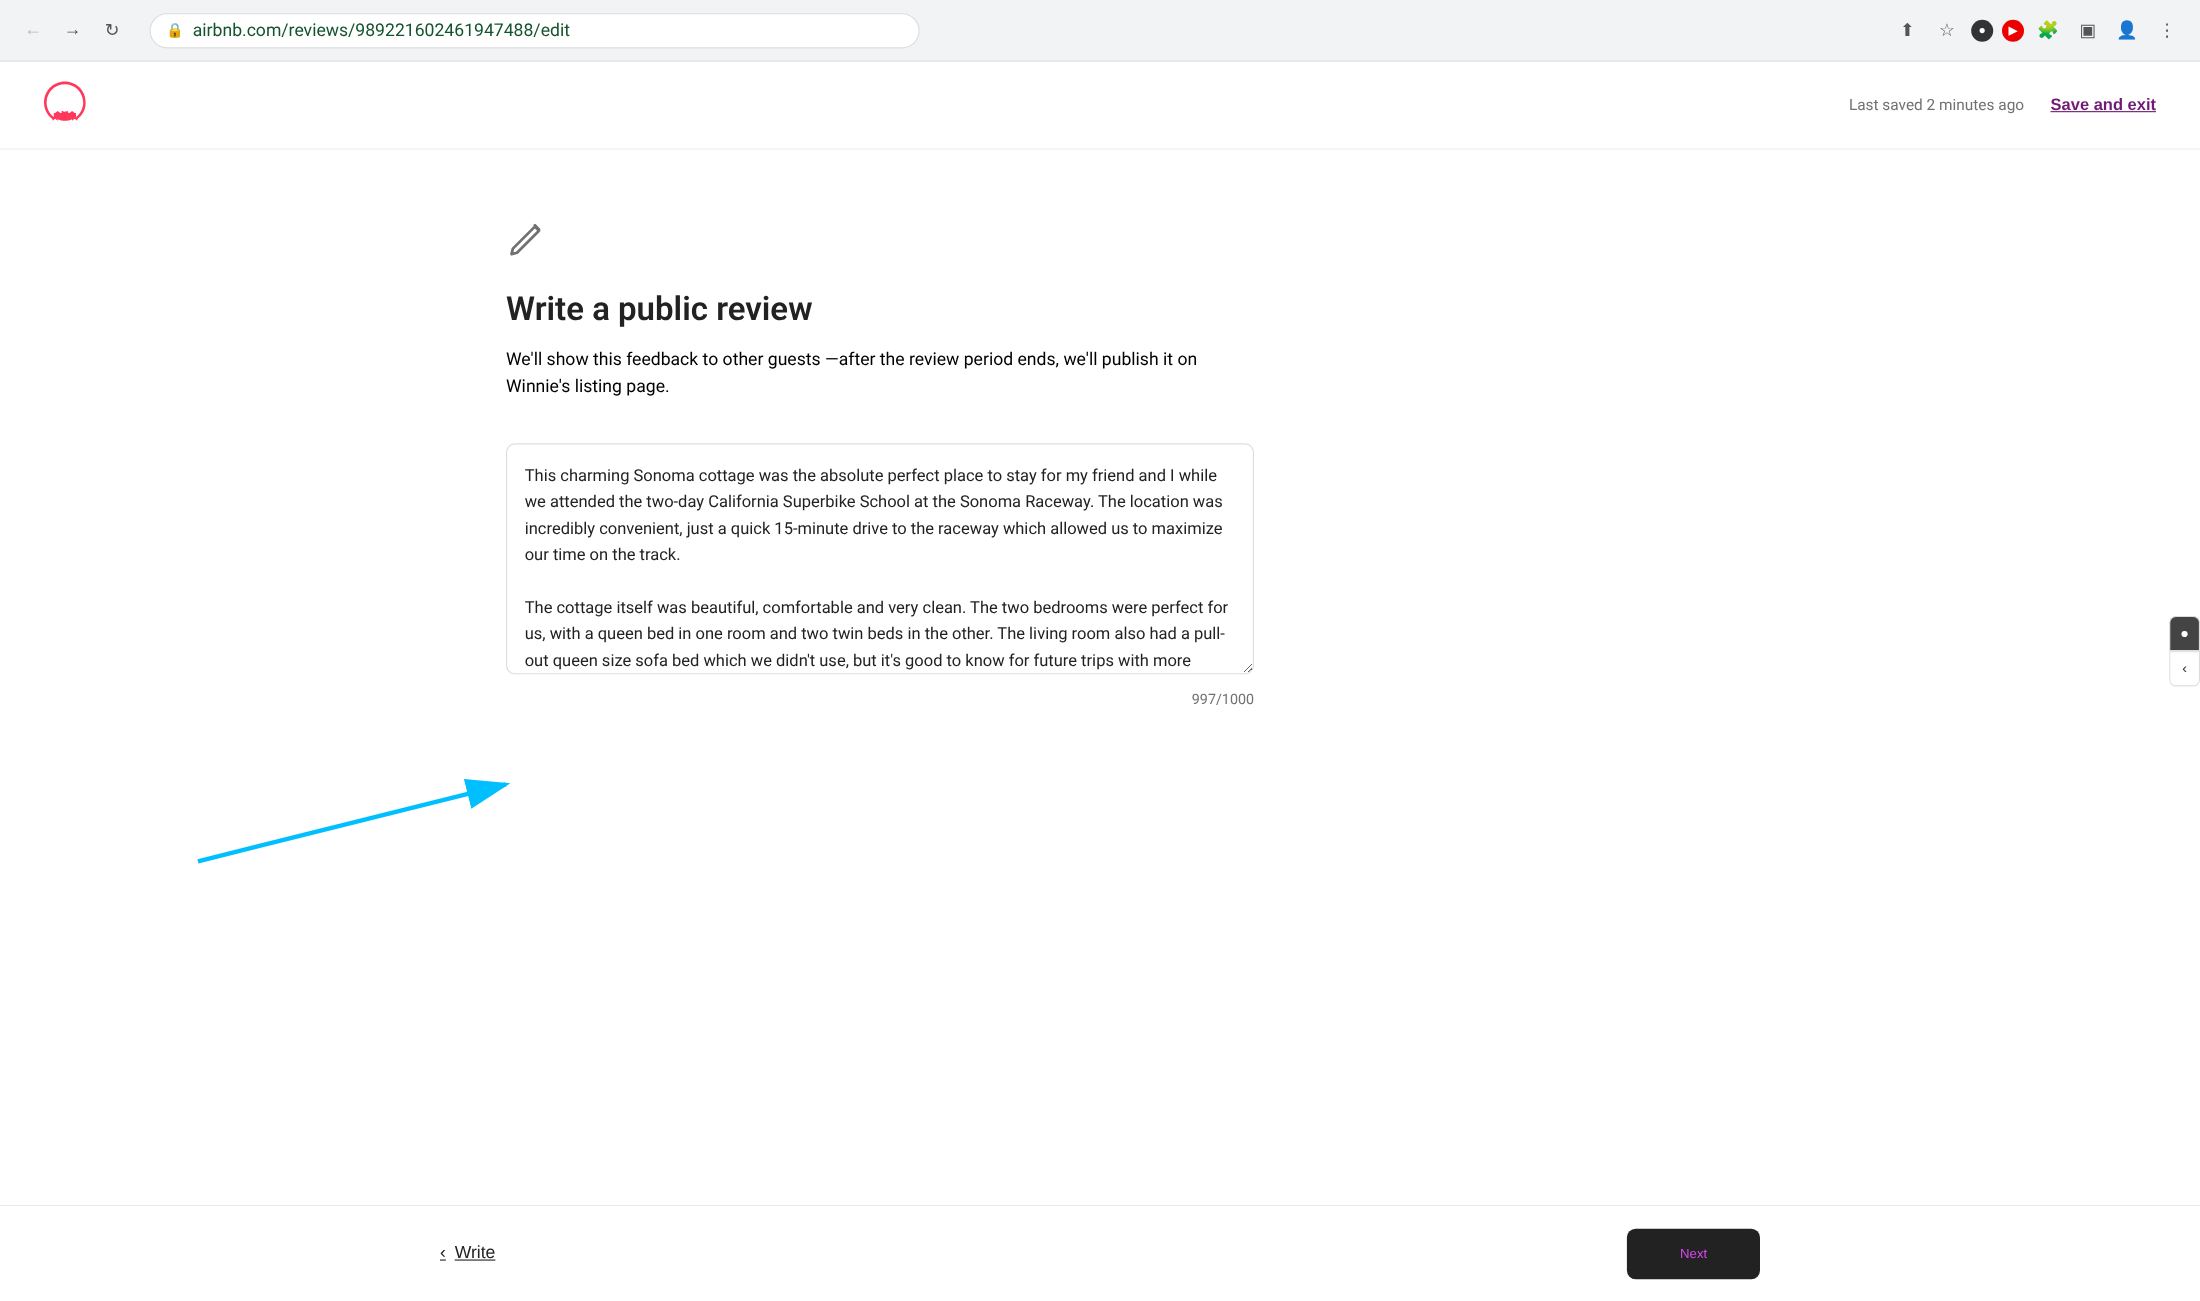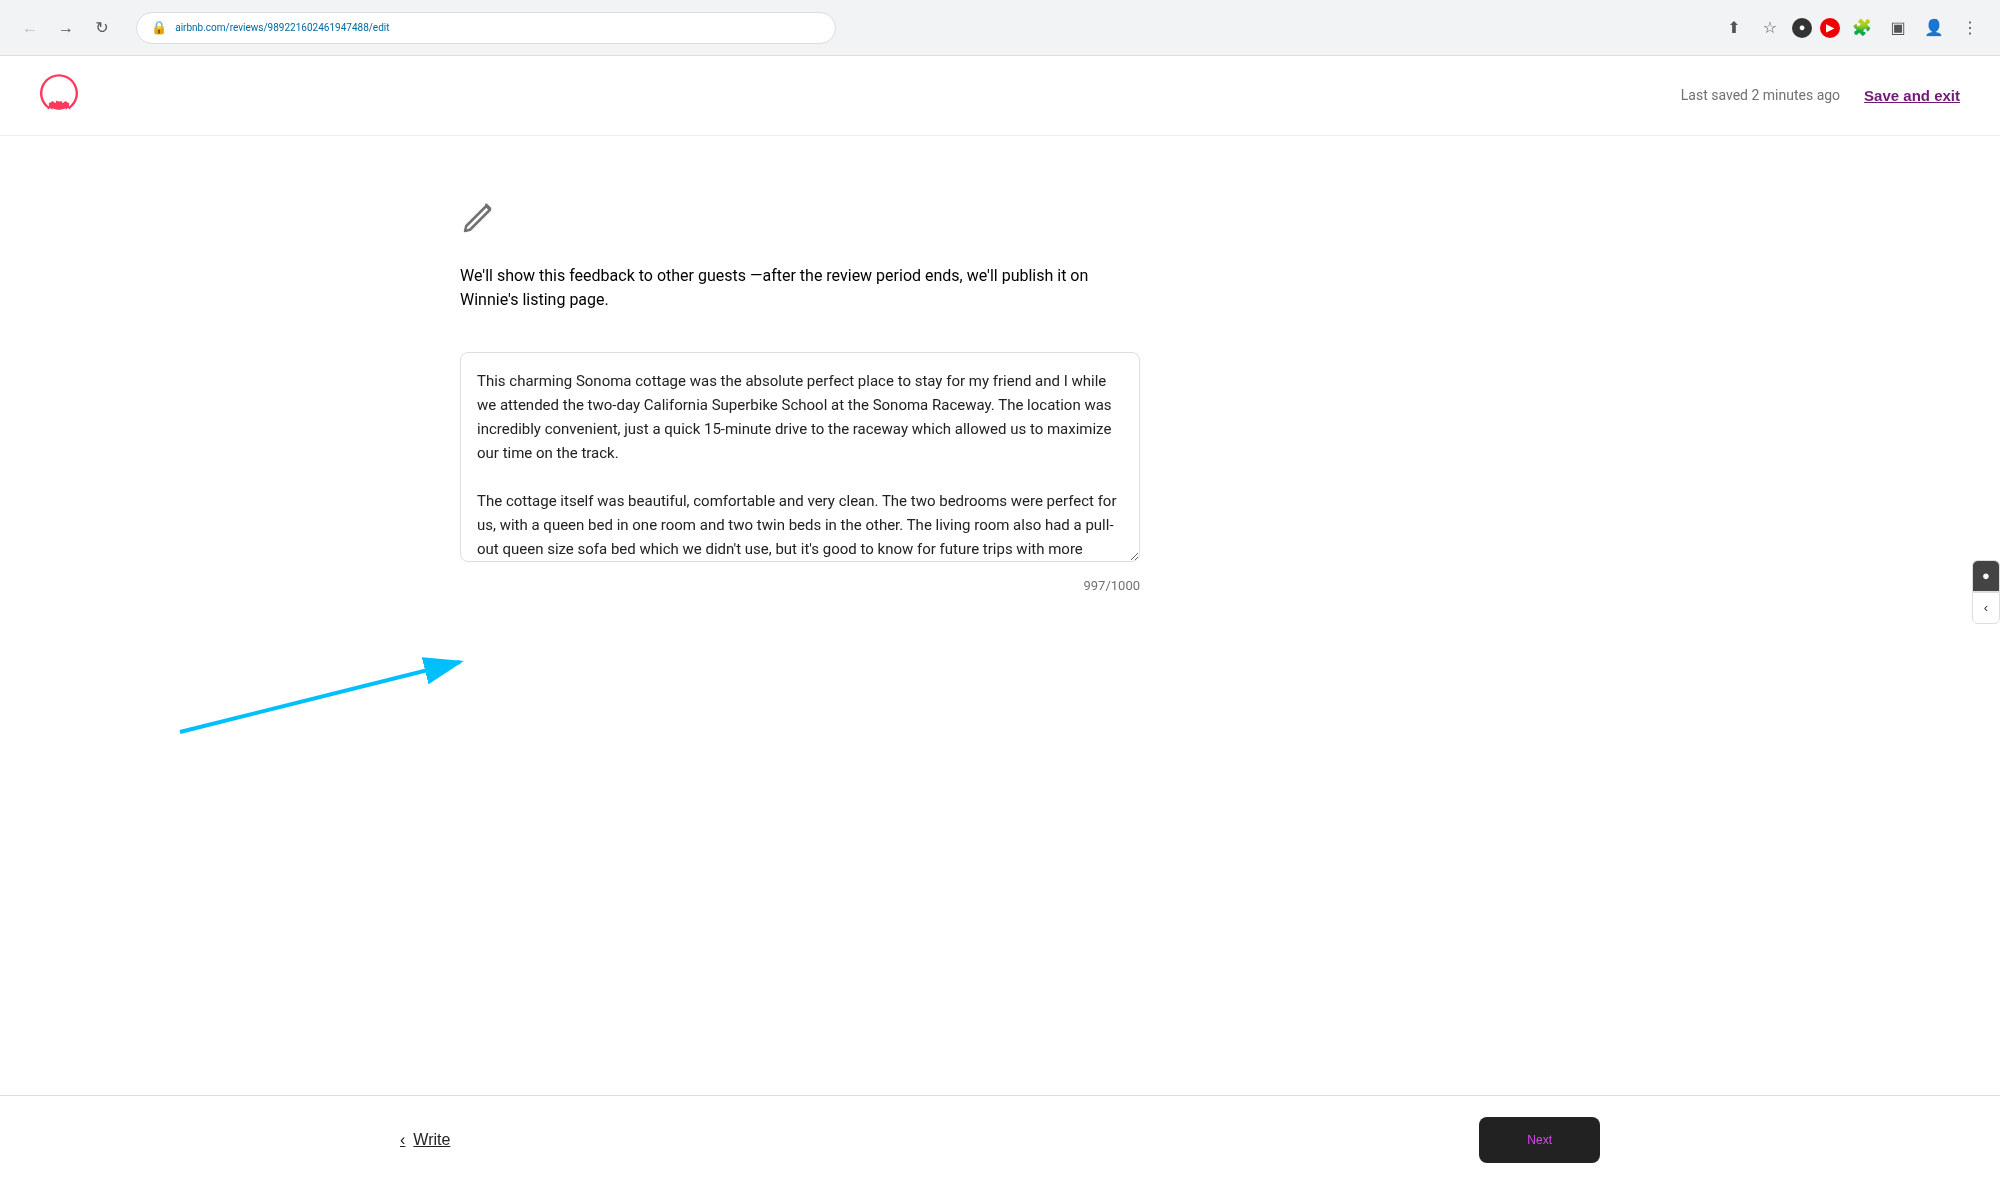"airbnb.com/reviews/989221602461947488/ed" .address-text { color: #0369a1 -> #14532d; font-size: 10px -> 16px }
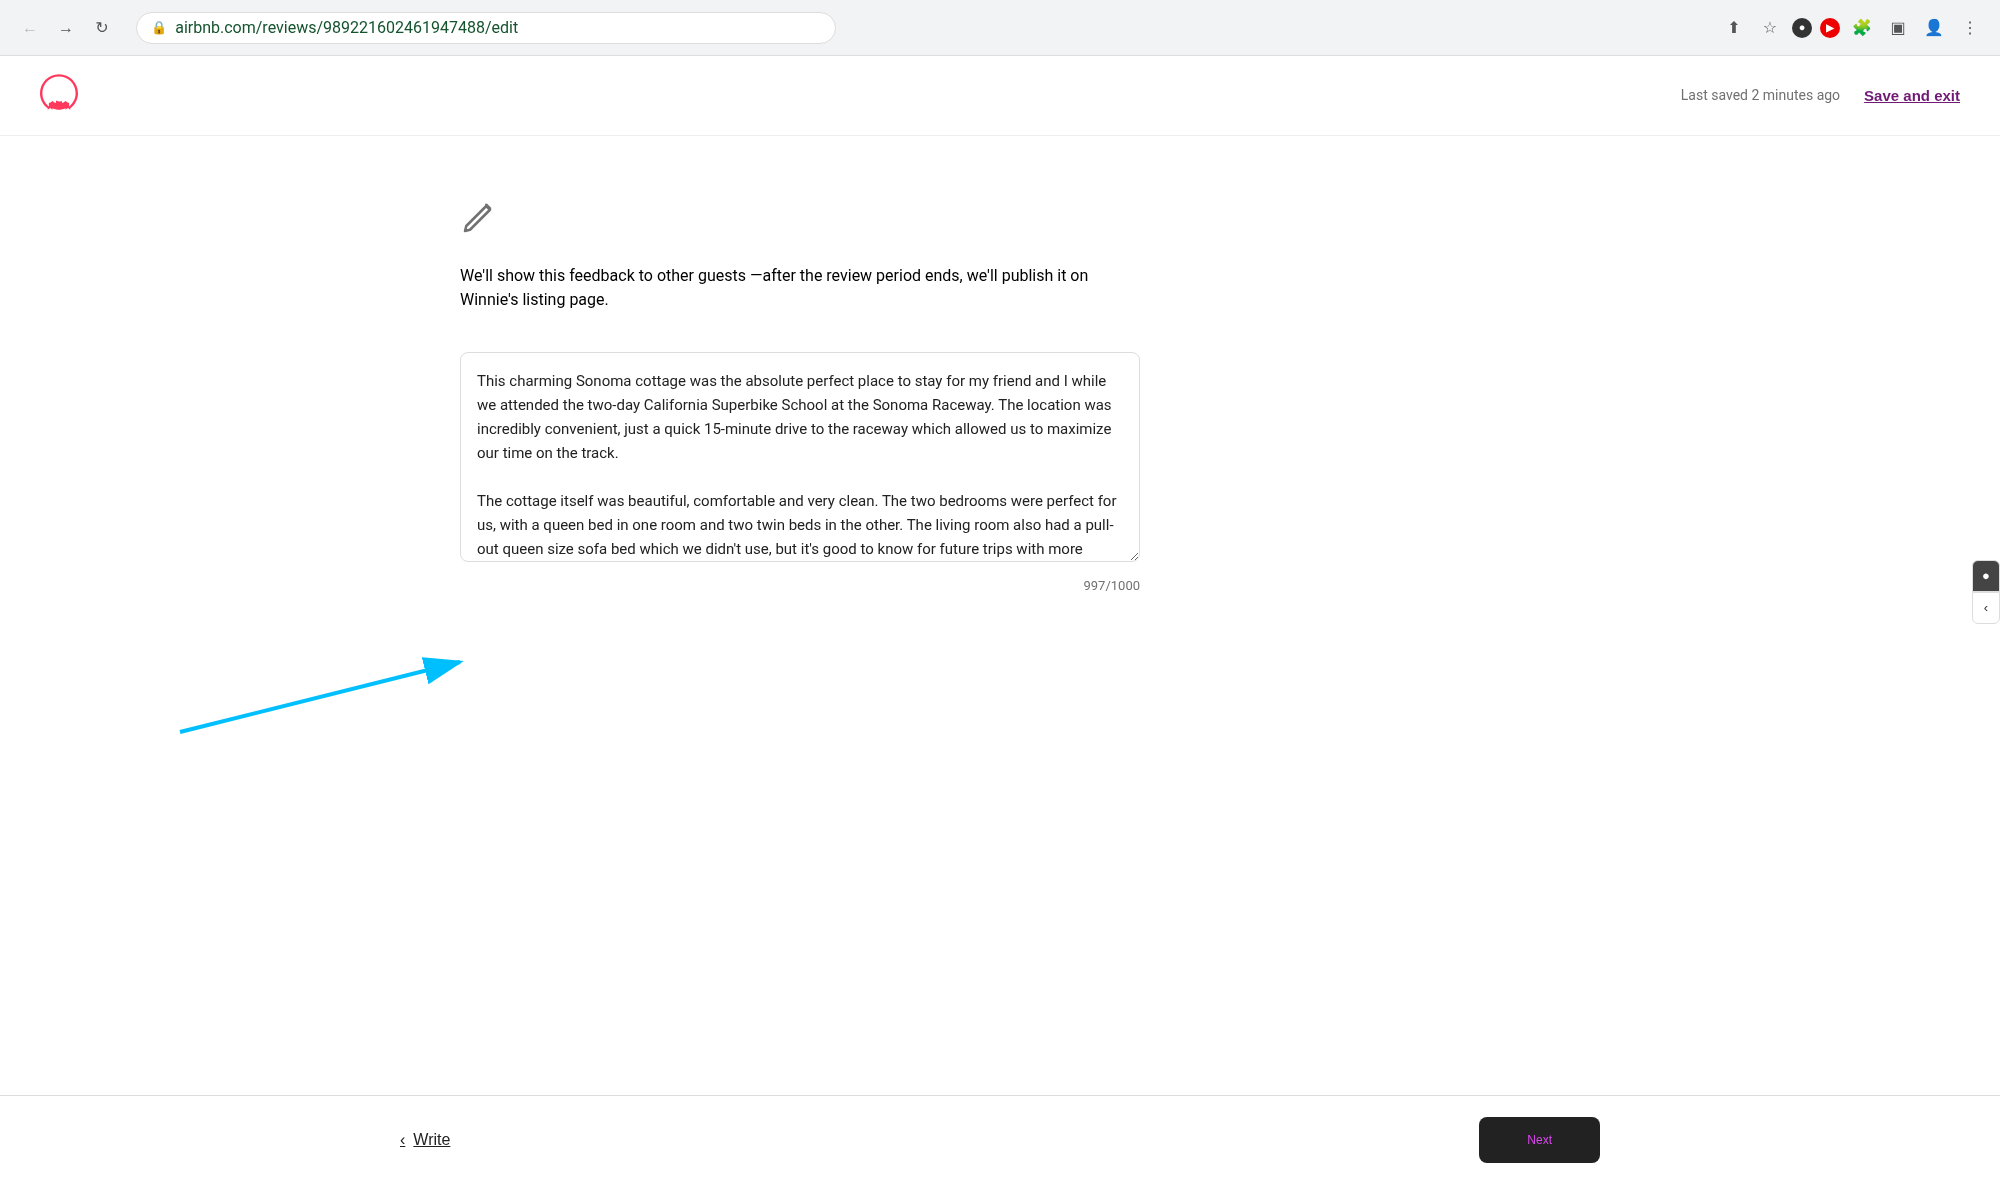"Last saved 2 minutes ago" .header-right { align-items: flex-start -> center }
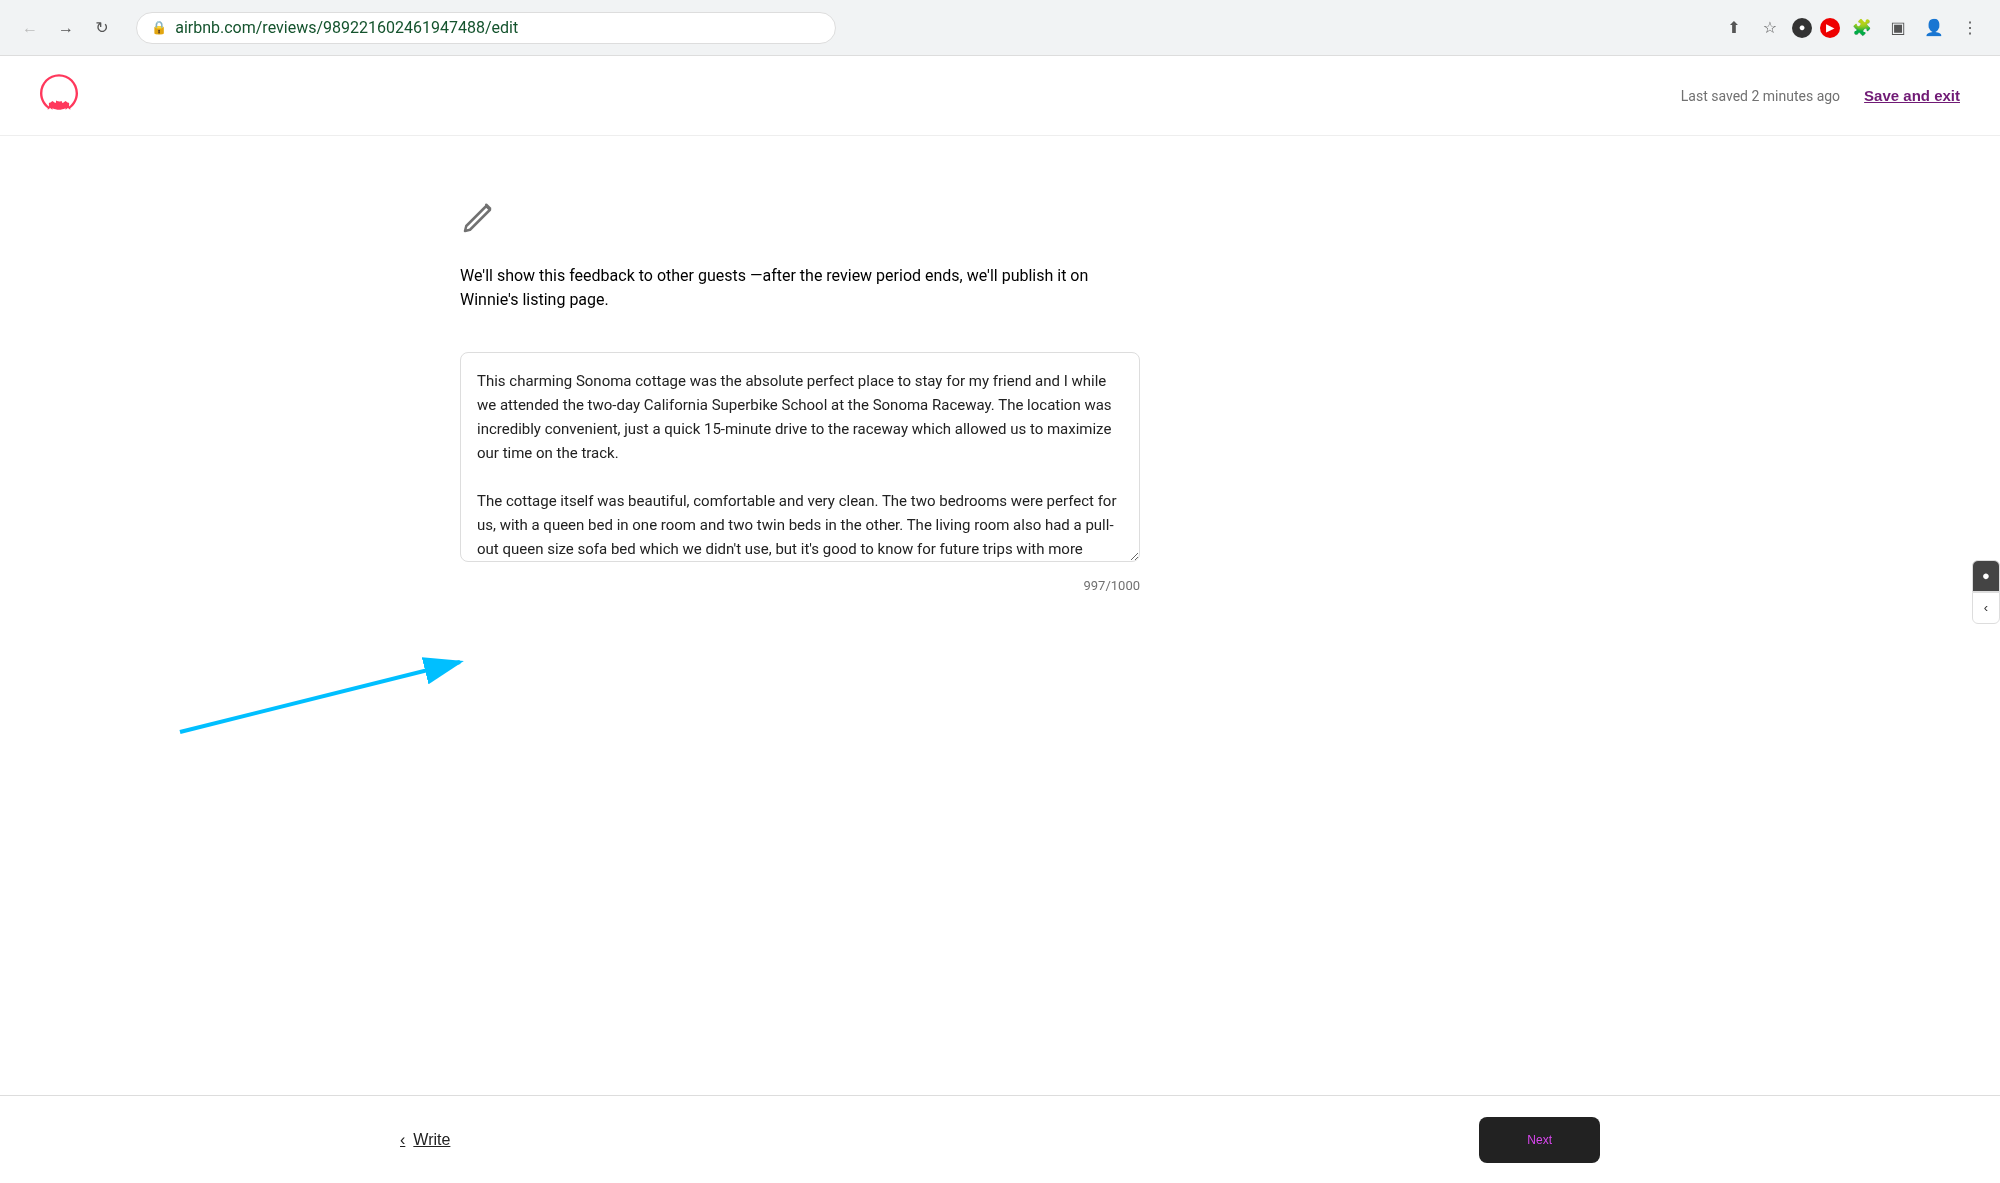"Write a public review" h1.page-title { html: none -> <h1>Write a public review</h1> }
